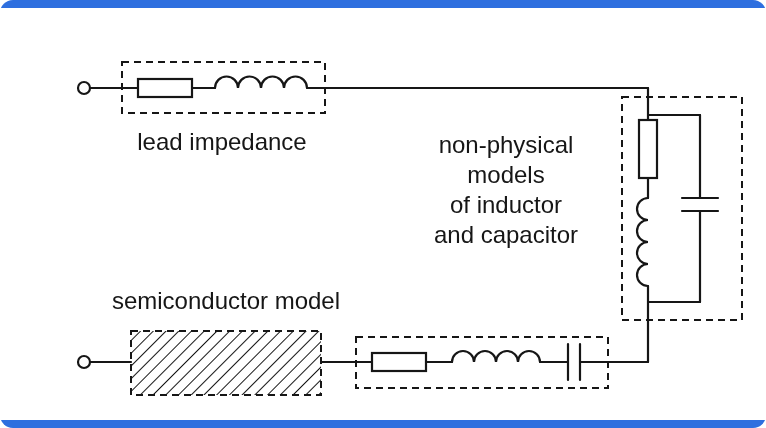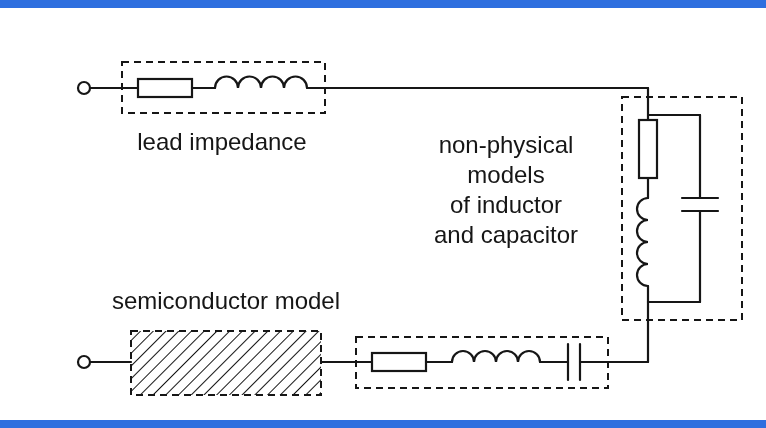"lead impedance" .stage { border-radius: none -> 13px }
